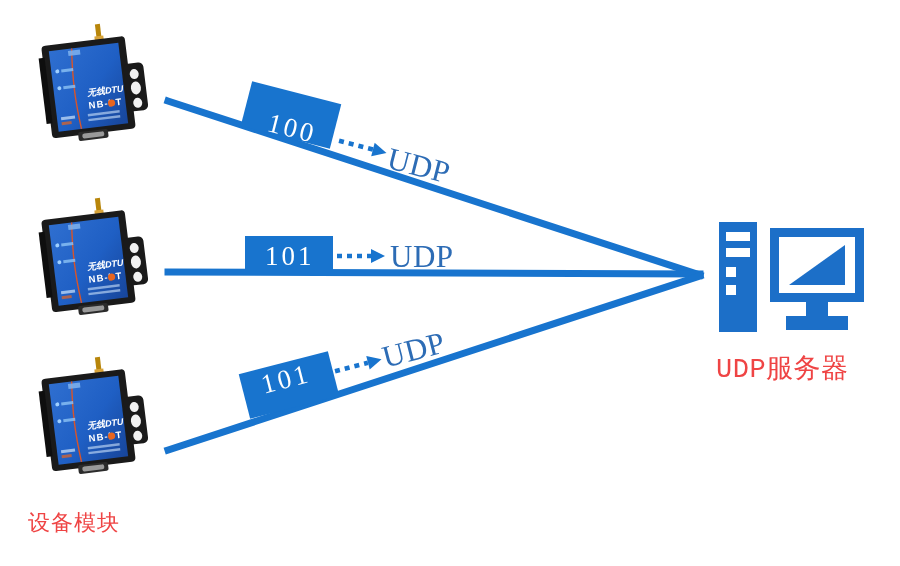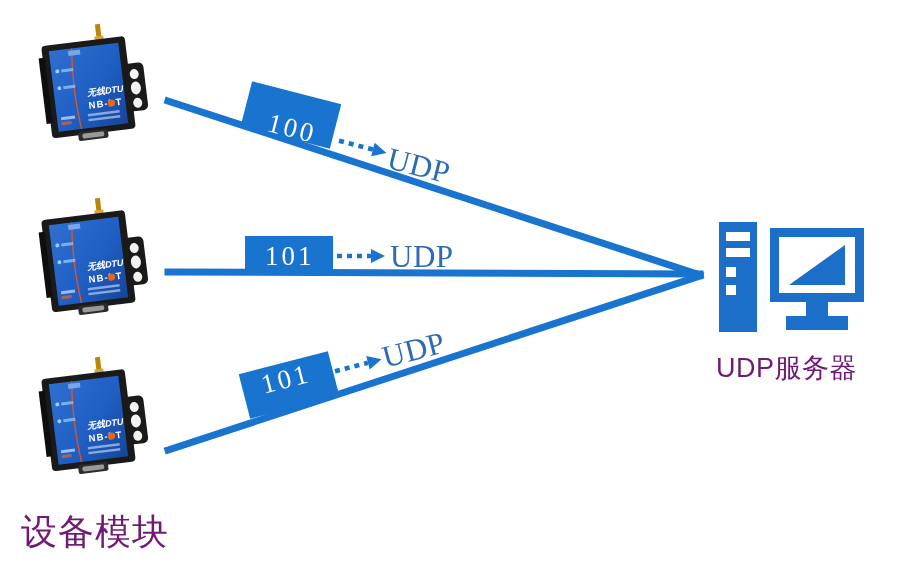"UDP服务器" .caption { color: #701a75 -> #ef4444; font-family: Liberation Sans, sans-serif -> Liberation Mono, monospace }
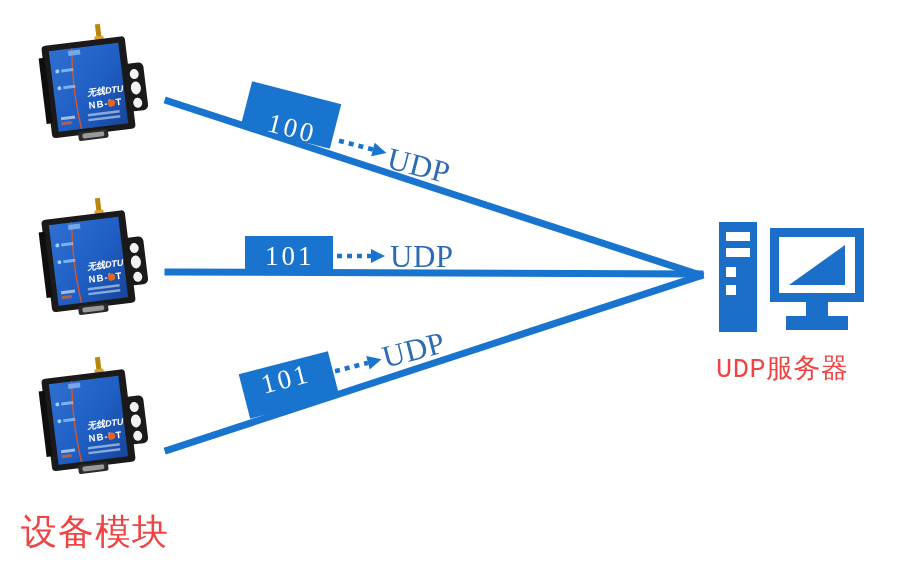"设备模块" #device-caption { font-size: 36px -> 22px; left: 21px -> 28px }
